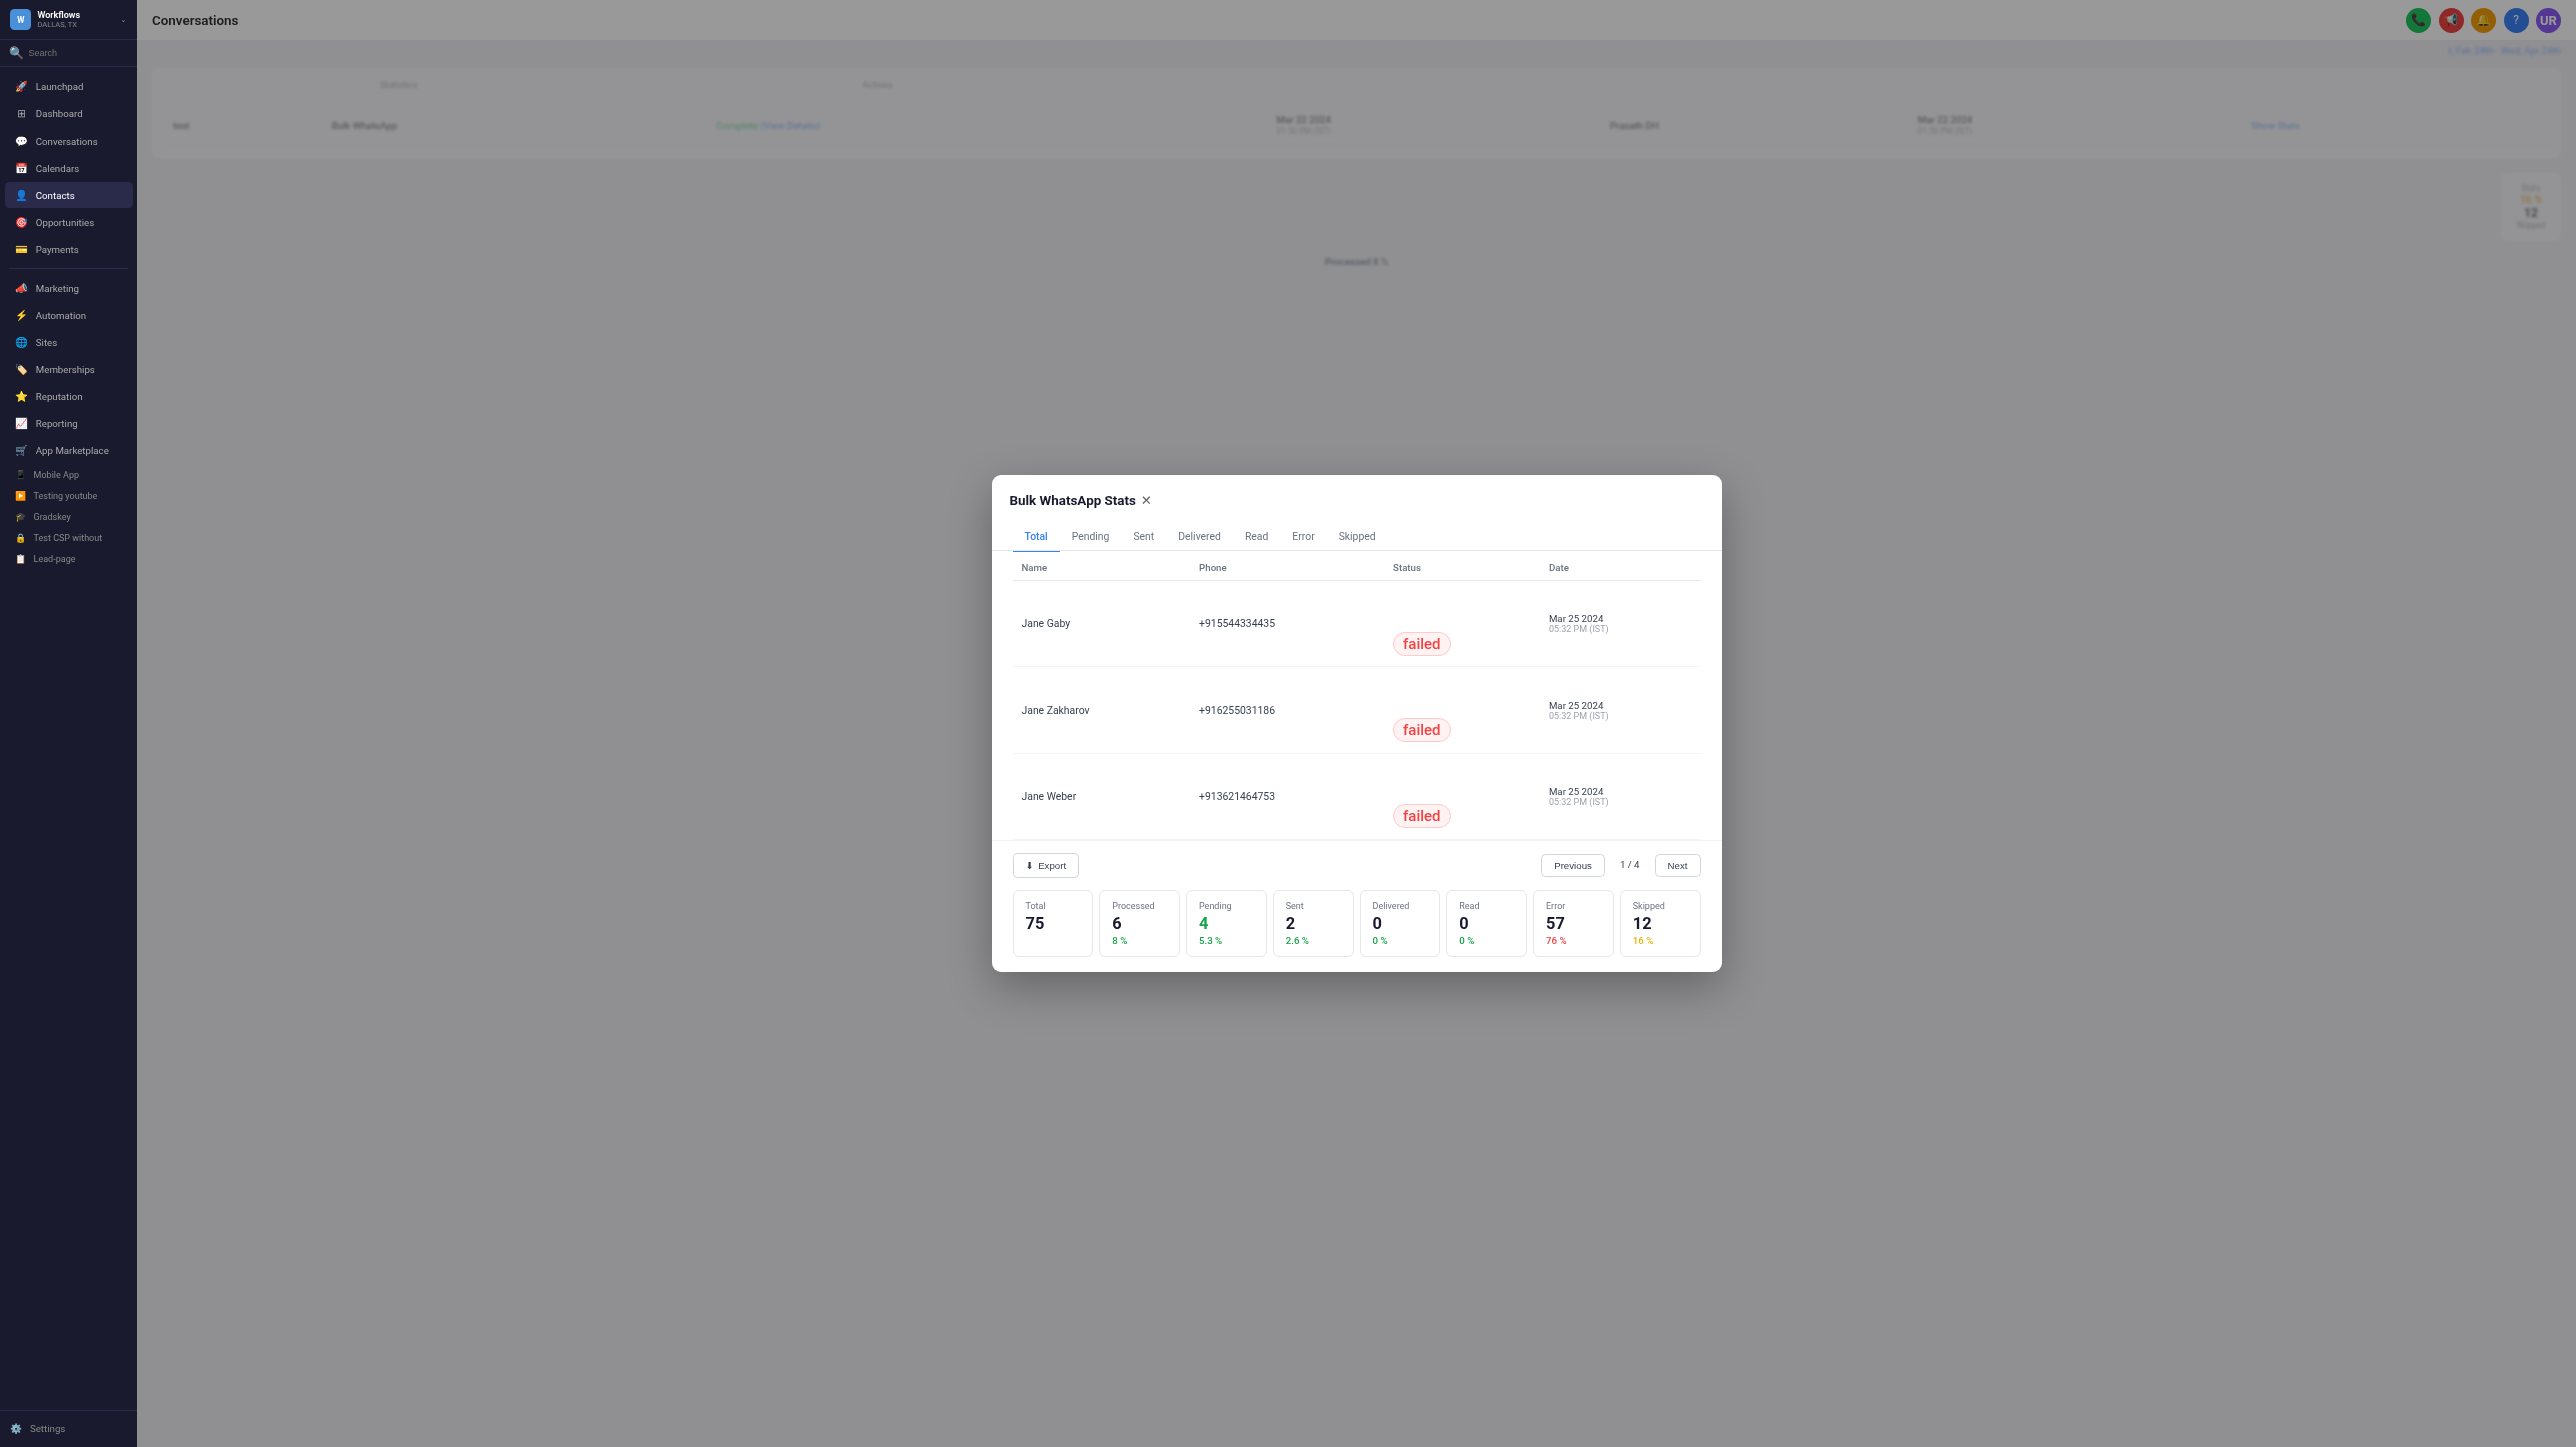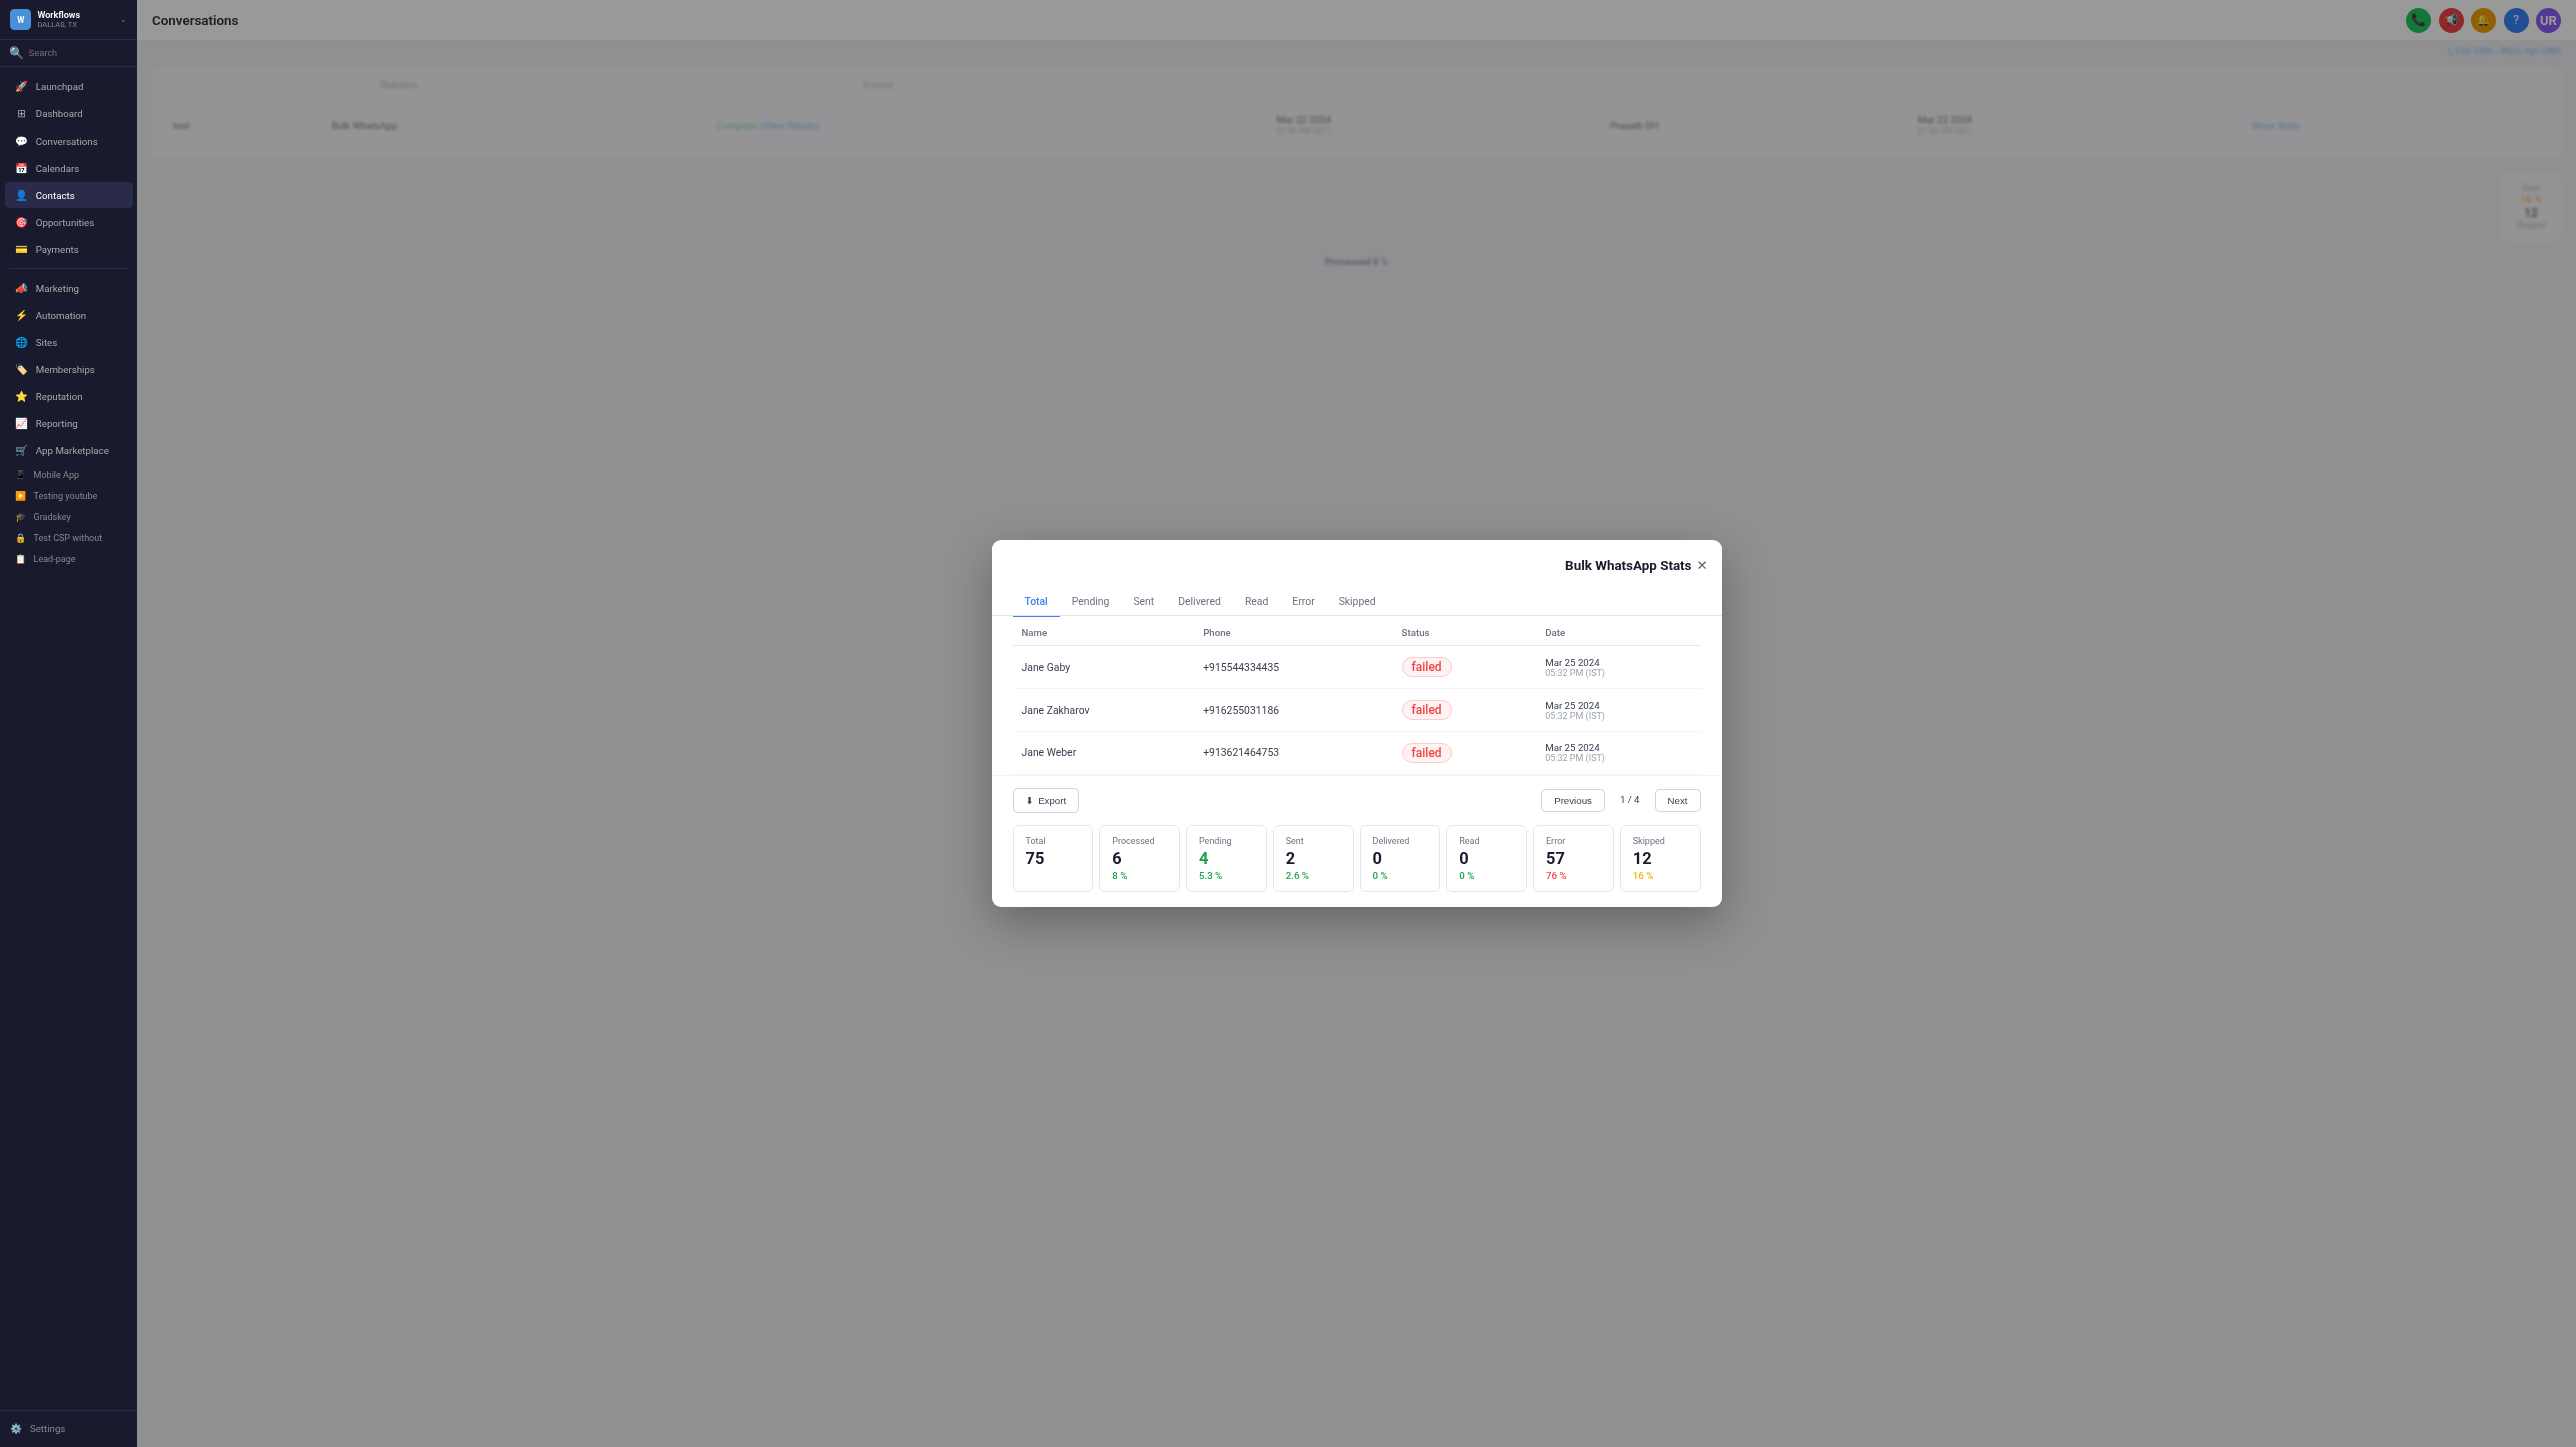"Bulk WhatsApp Stats" .modal-header { justify-content: flex-end -> flex-start; padding: 15px 9px 0 -> 15px 18px 0 }
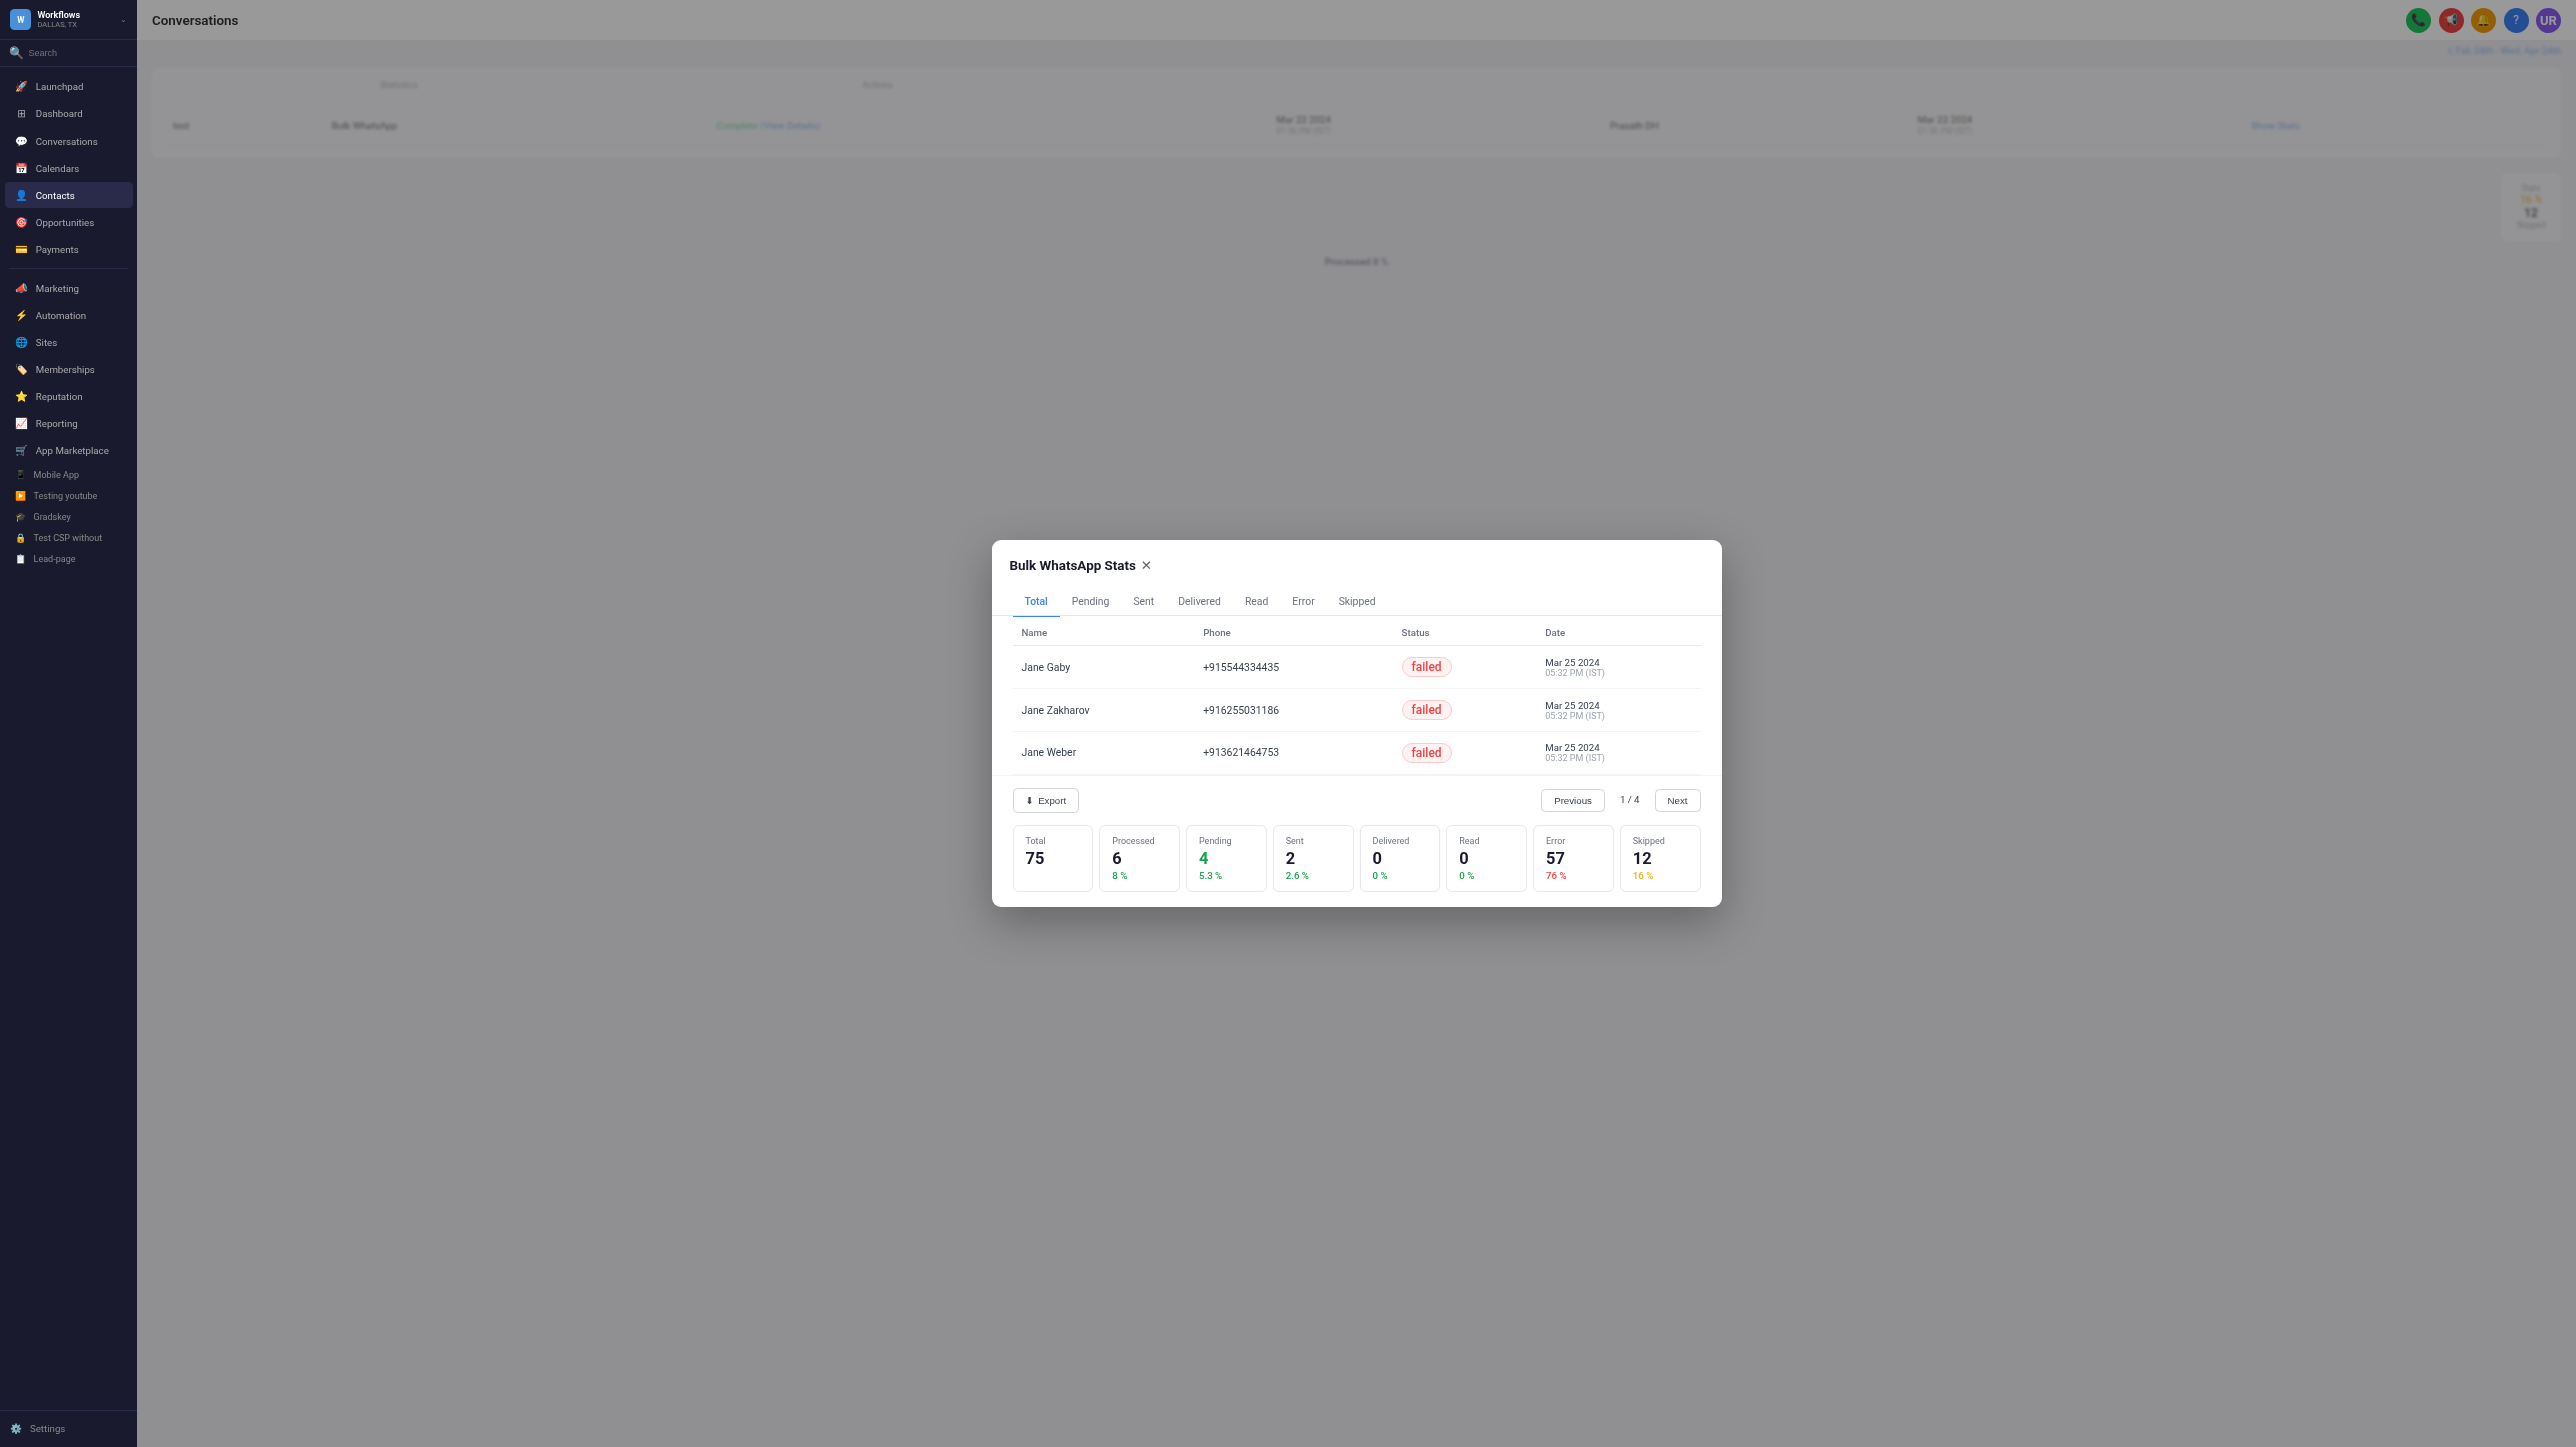"failed" .status-badge { font-size: 12px -> 15px; margin-top: none -> 40px }
